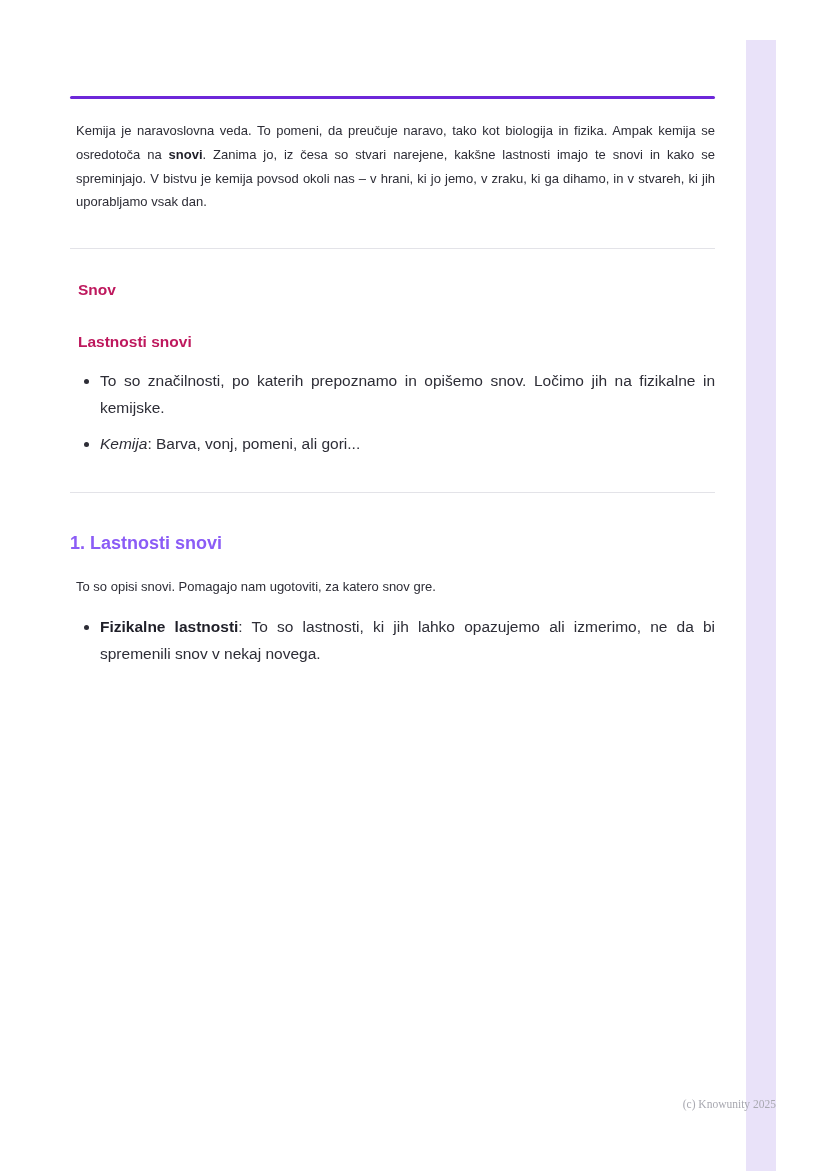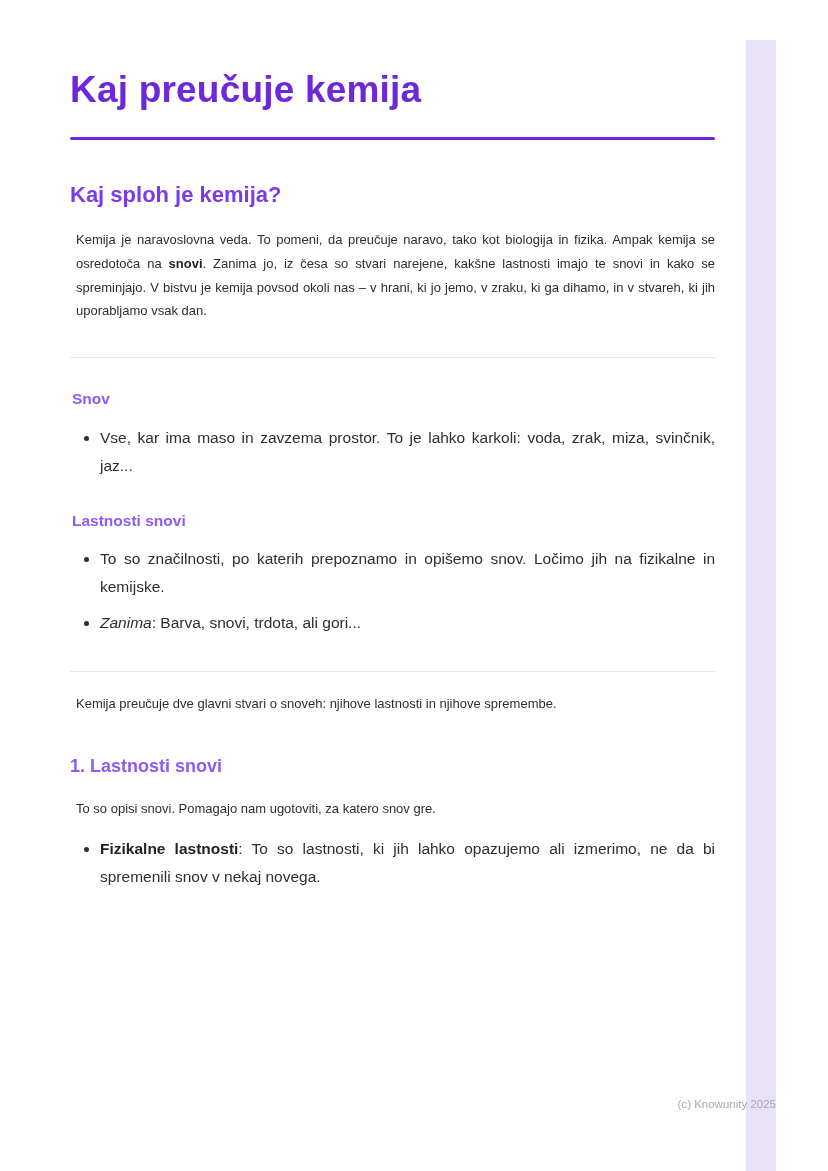"Kaj preučuje kemija" h1.page-title { html: <h1>Kaj preučuje kemija</h1> -> none }
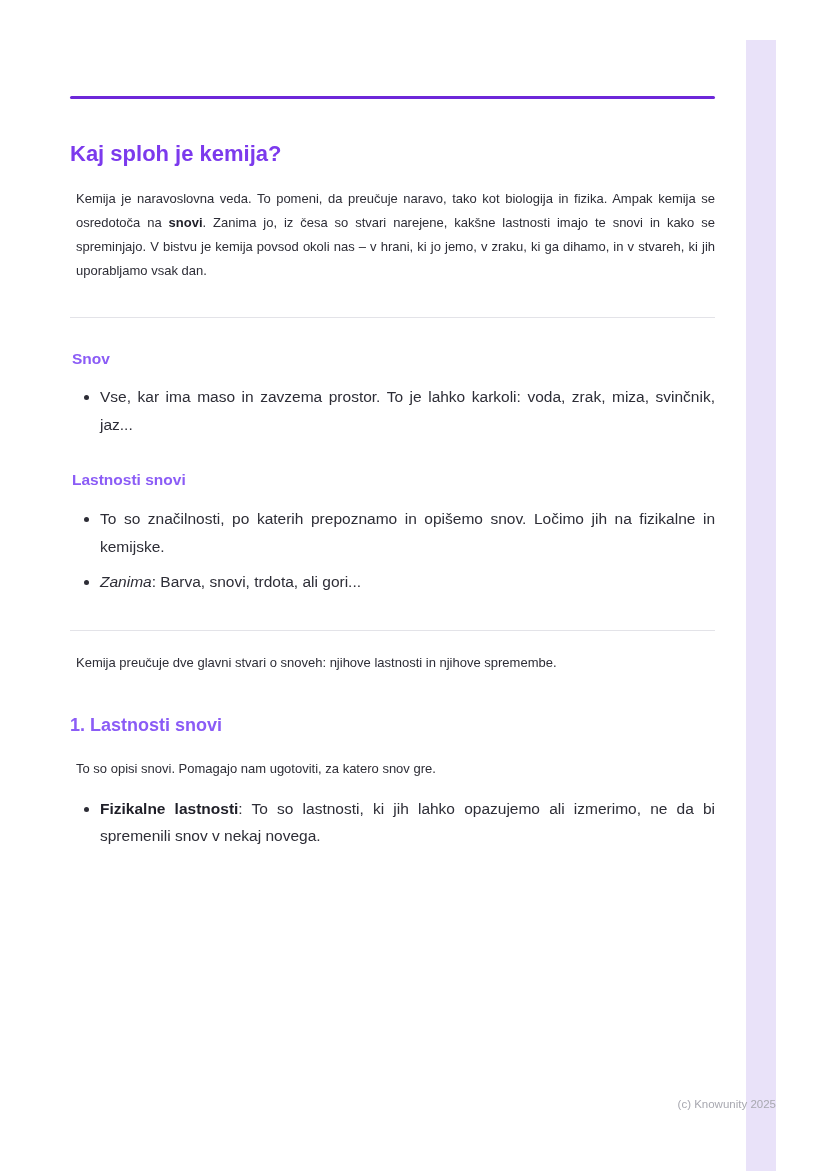"Kaj sploh je kemija?" h2.section-heading { html: <h2>Kaj sploh je kemija?</h2> -> none }
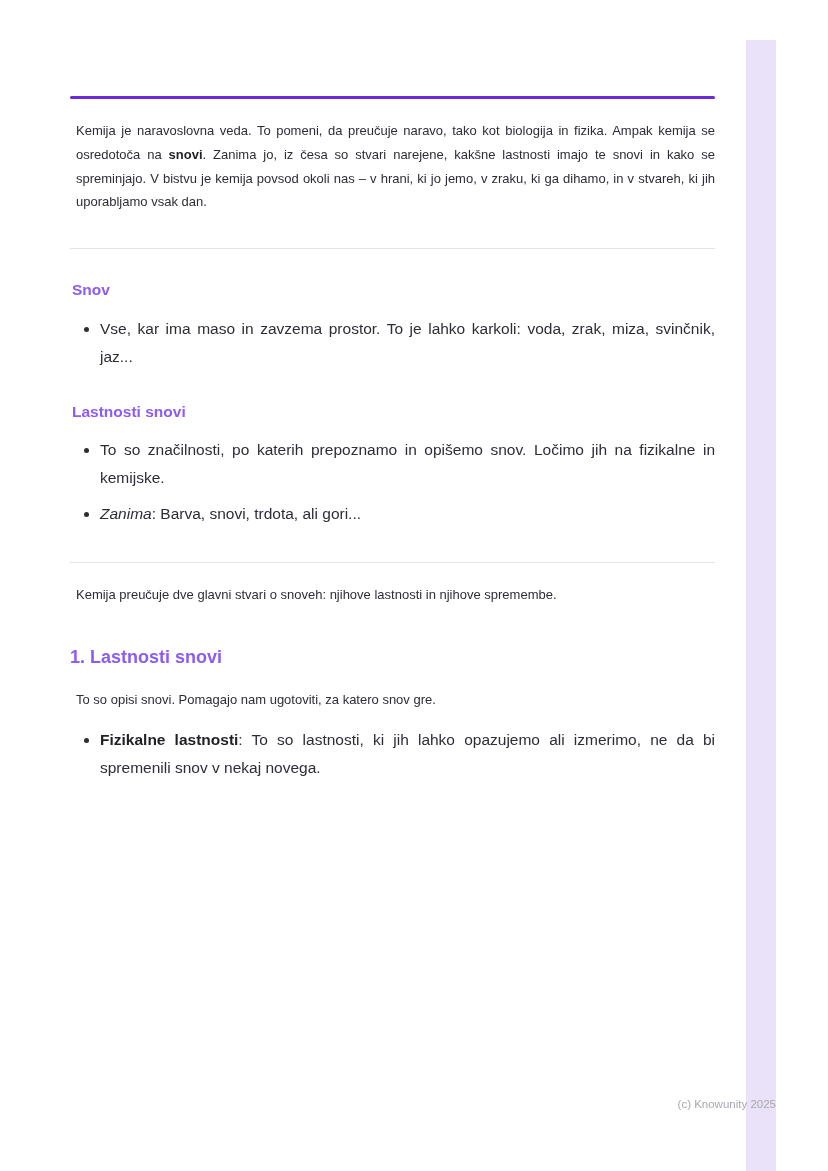"Snov" h4.term { color: #8b5cf6 -> #be185d; margin: 30px 0 0 2px -> 30px 0 0 8px }
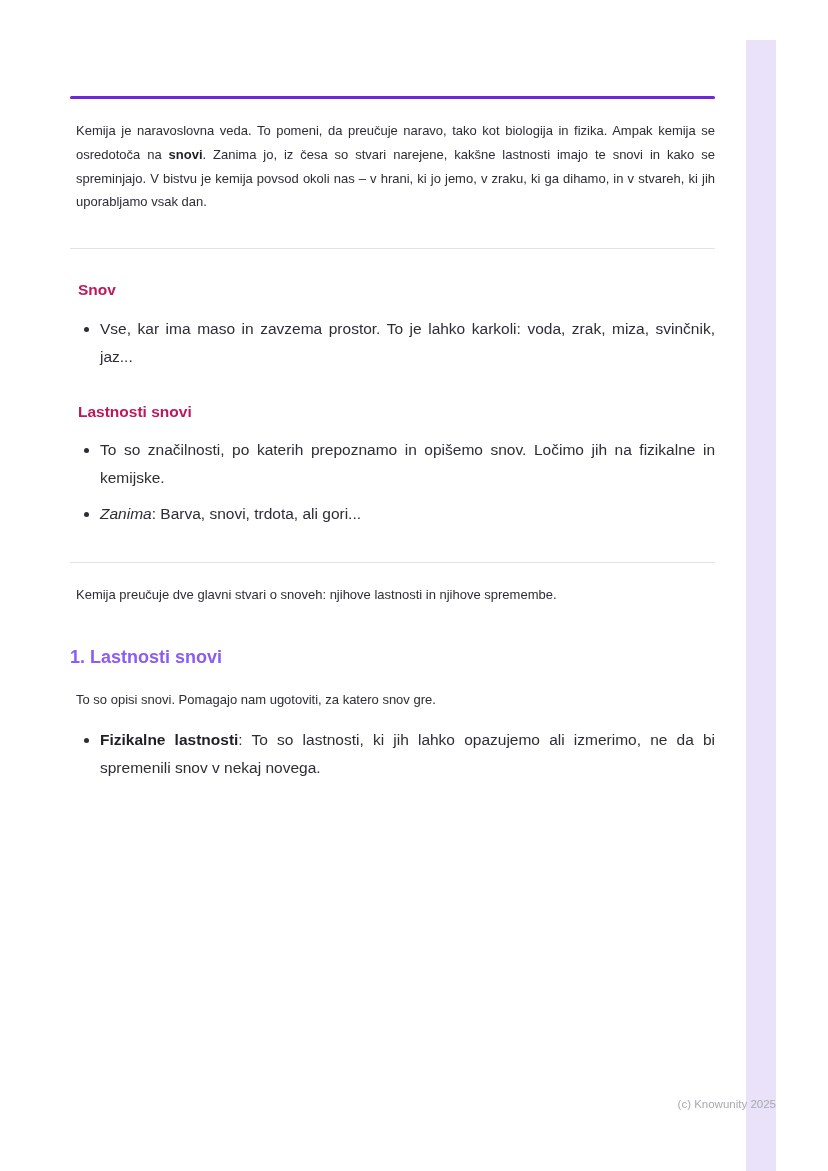"Vse, kar ima maso in" ul.bullets { html: <ul> <li>Vse, kar ima maso in zavzema prostor. To je lahko karkoli: voda, zrak, miza, svinčnik, jaz...</li> </ul> -> none }
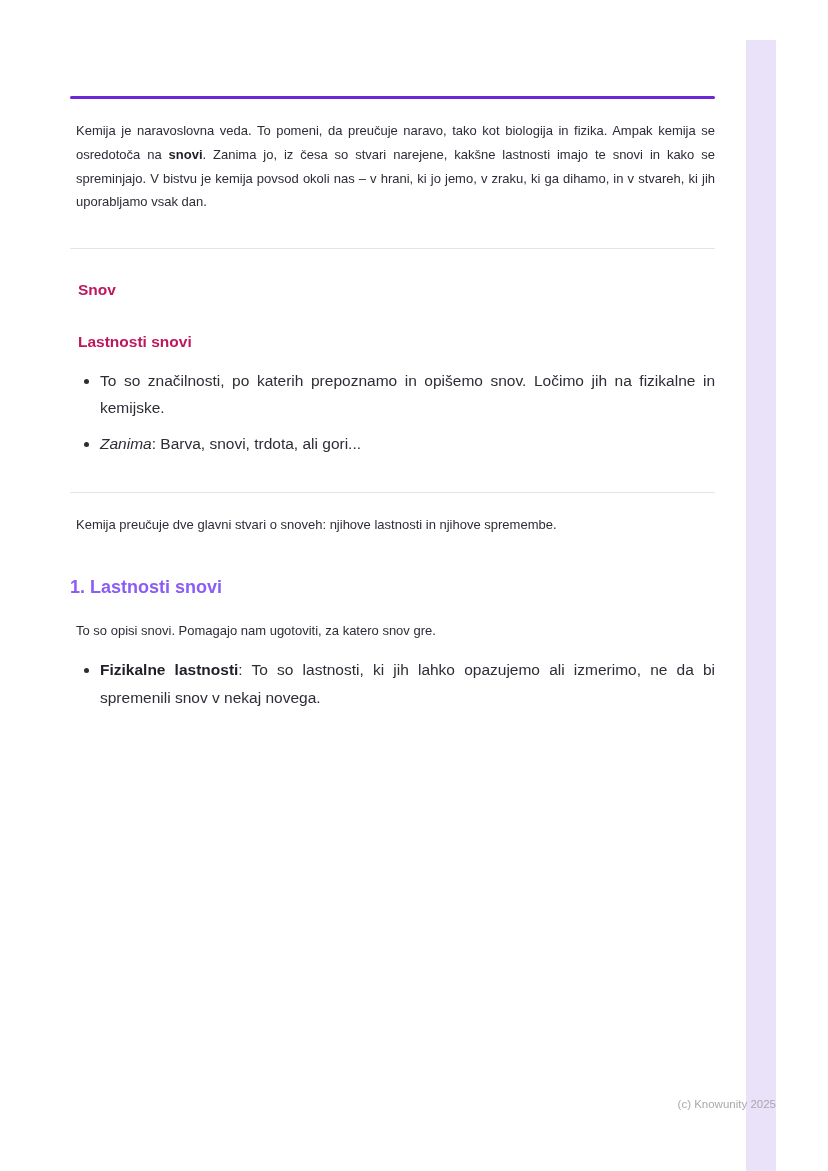"Zanima" em { text: Zanima -> Kemija }
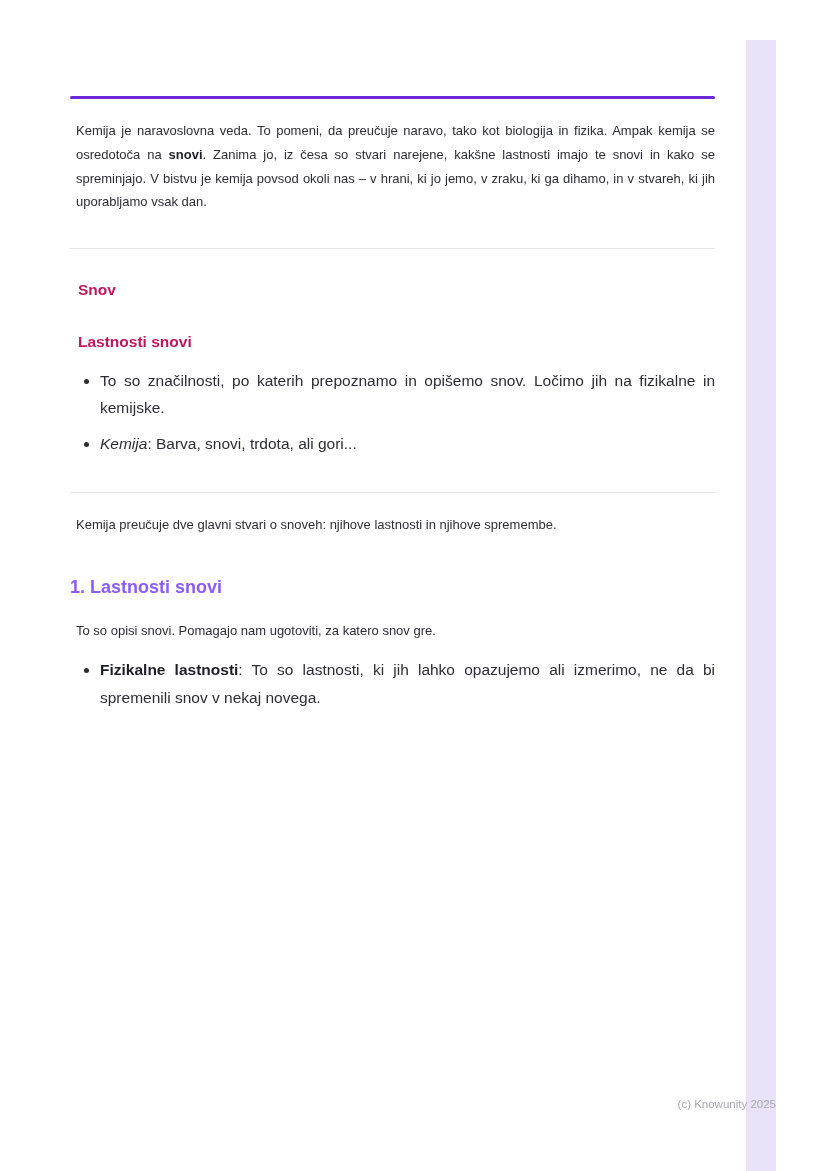": Barva, snovi, trdota, ali" span { text: snovi, trdota -> vonj, pomeni }
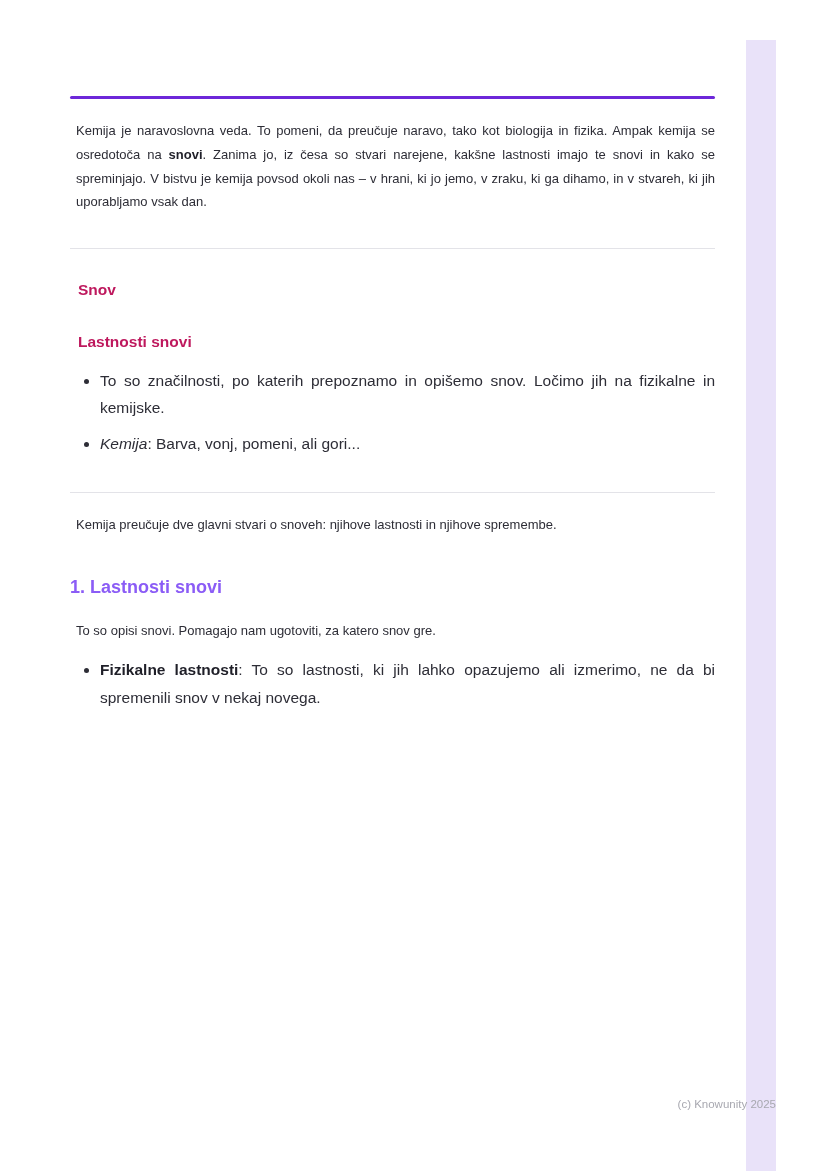"Kemija preučuje dve glavni stvari" p.body-text { html: <p>Kemija preučuje dve glavni stvari o snoveh: njihove lastnosti in njihove spremembe.</p> -> none }
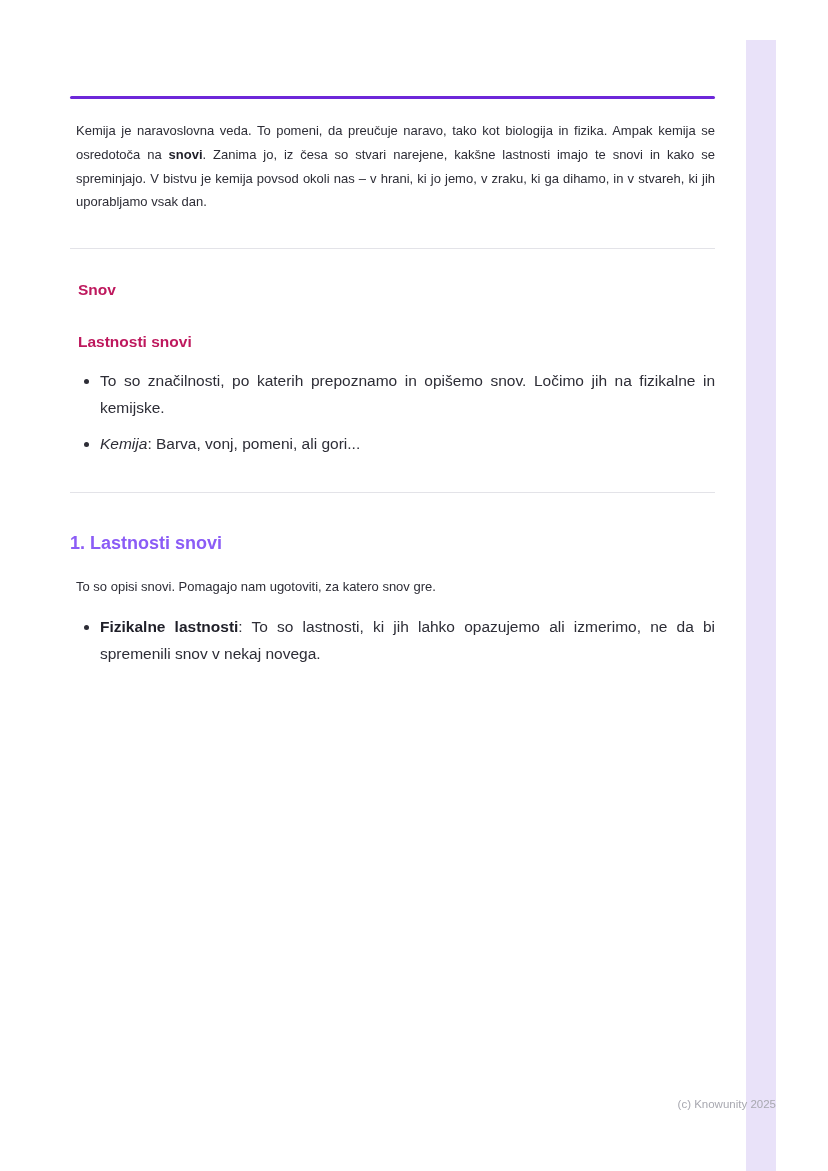"(c) Knowunity 2025" .footer { font-family: none -> Liberation Serif, serif }
